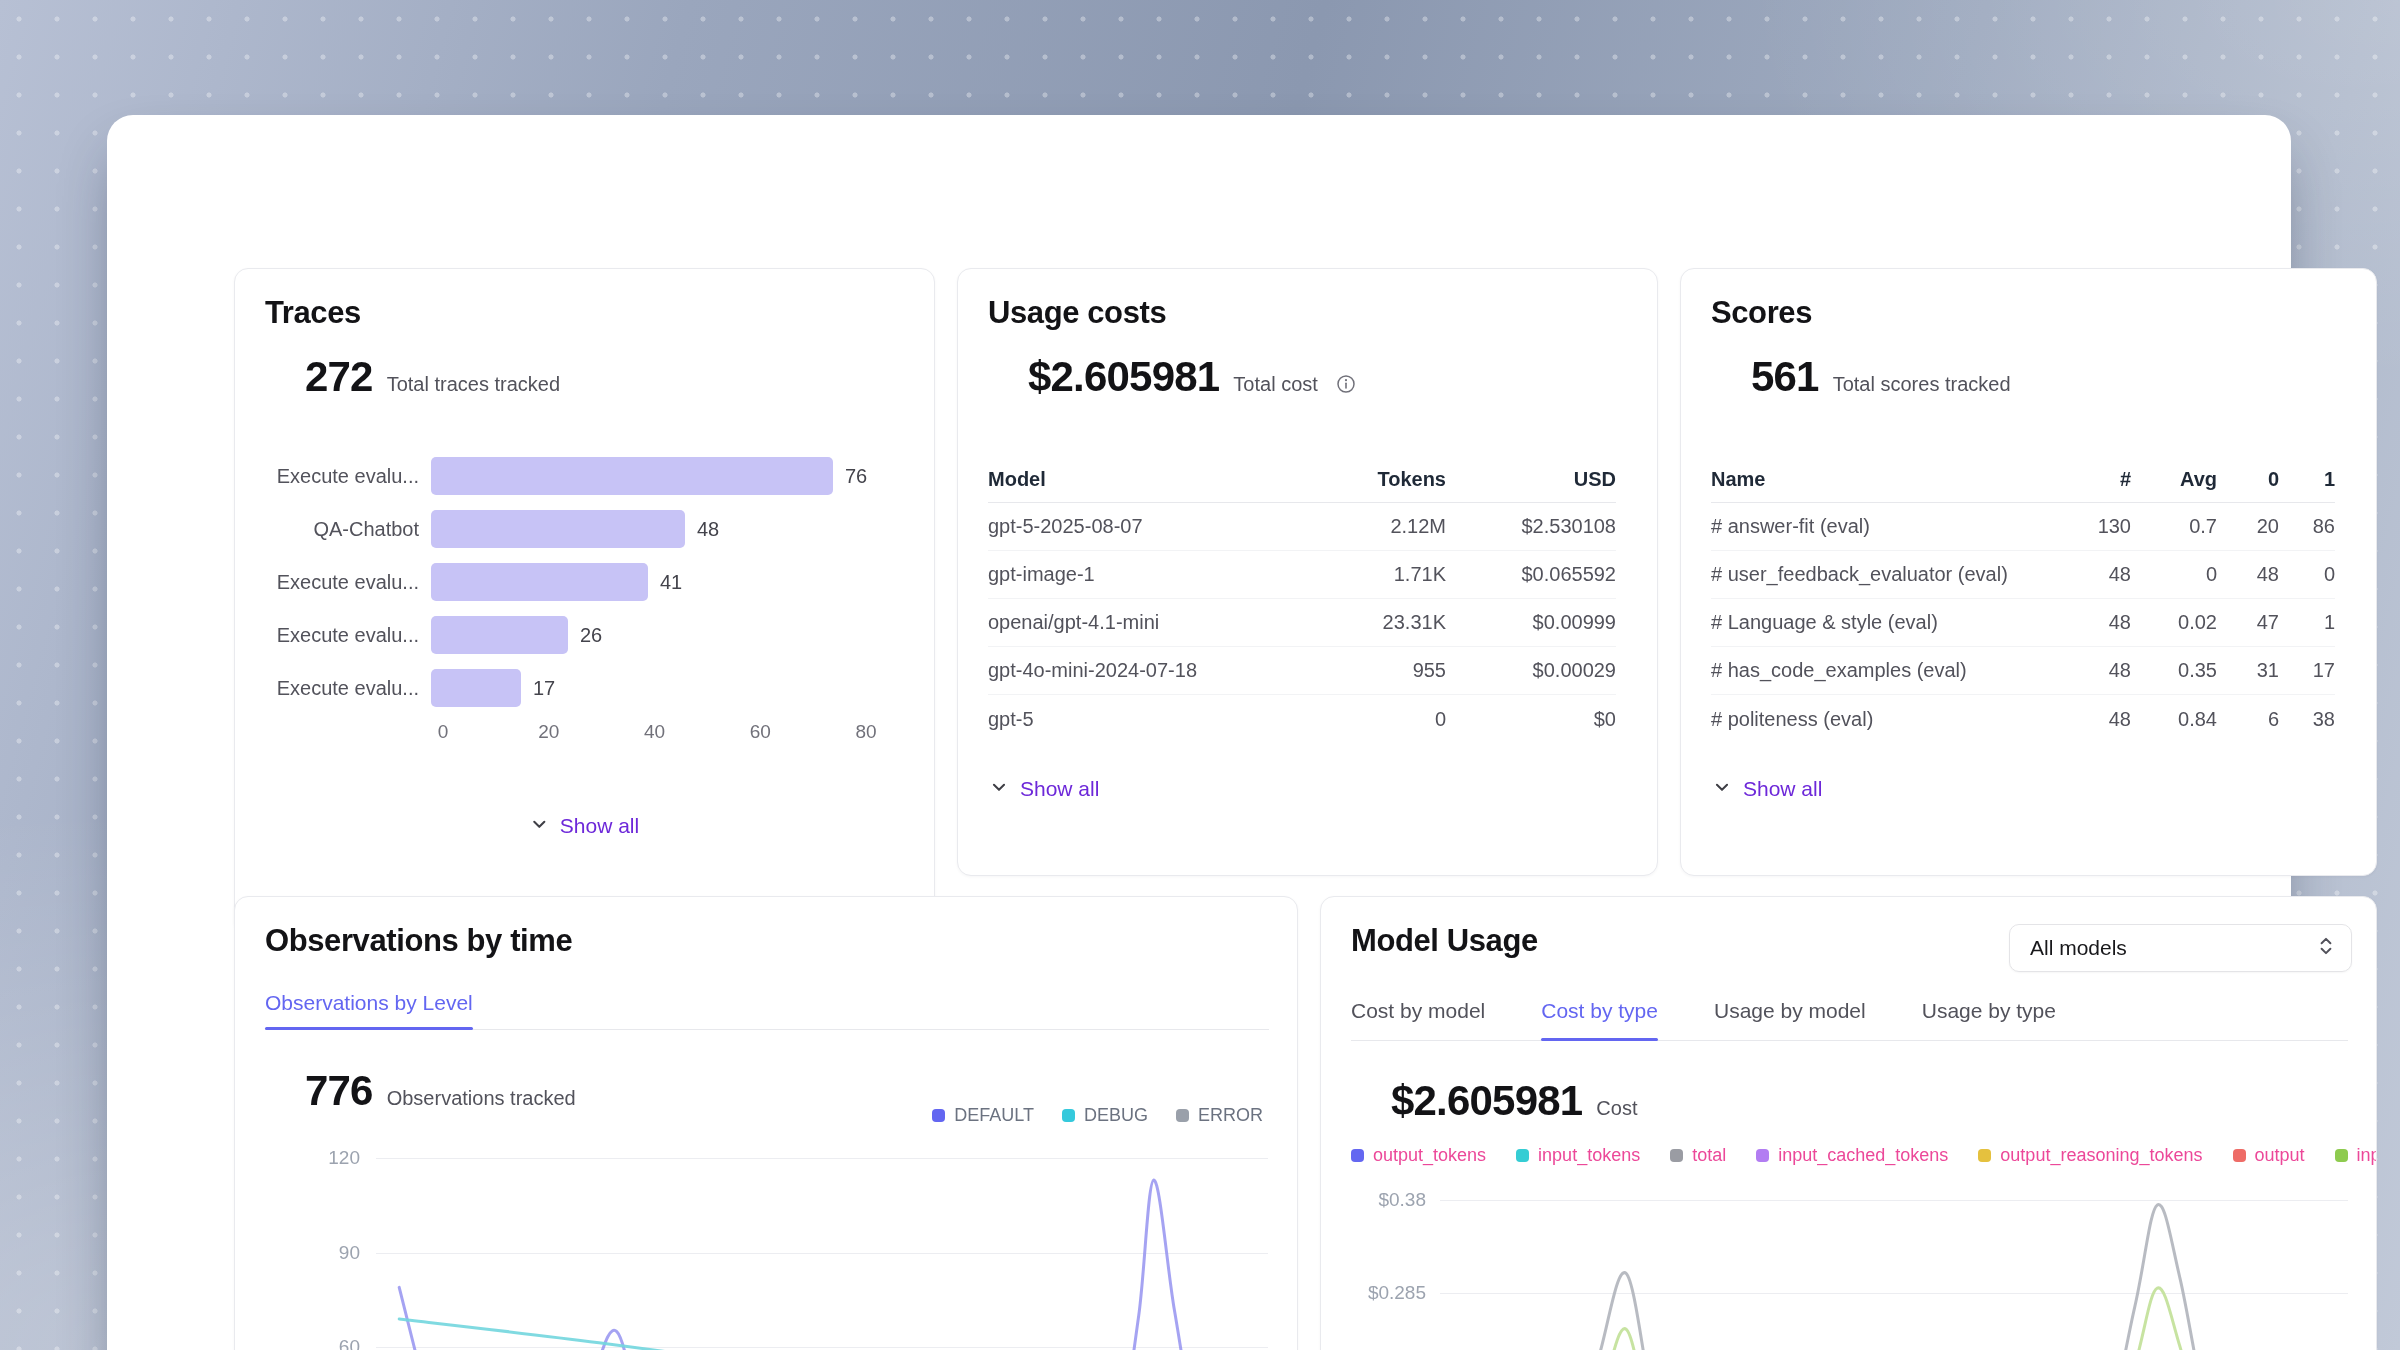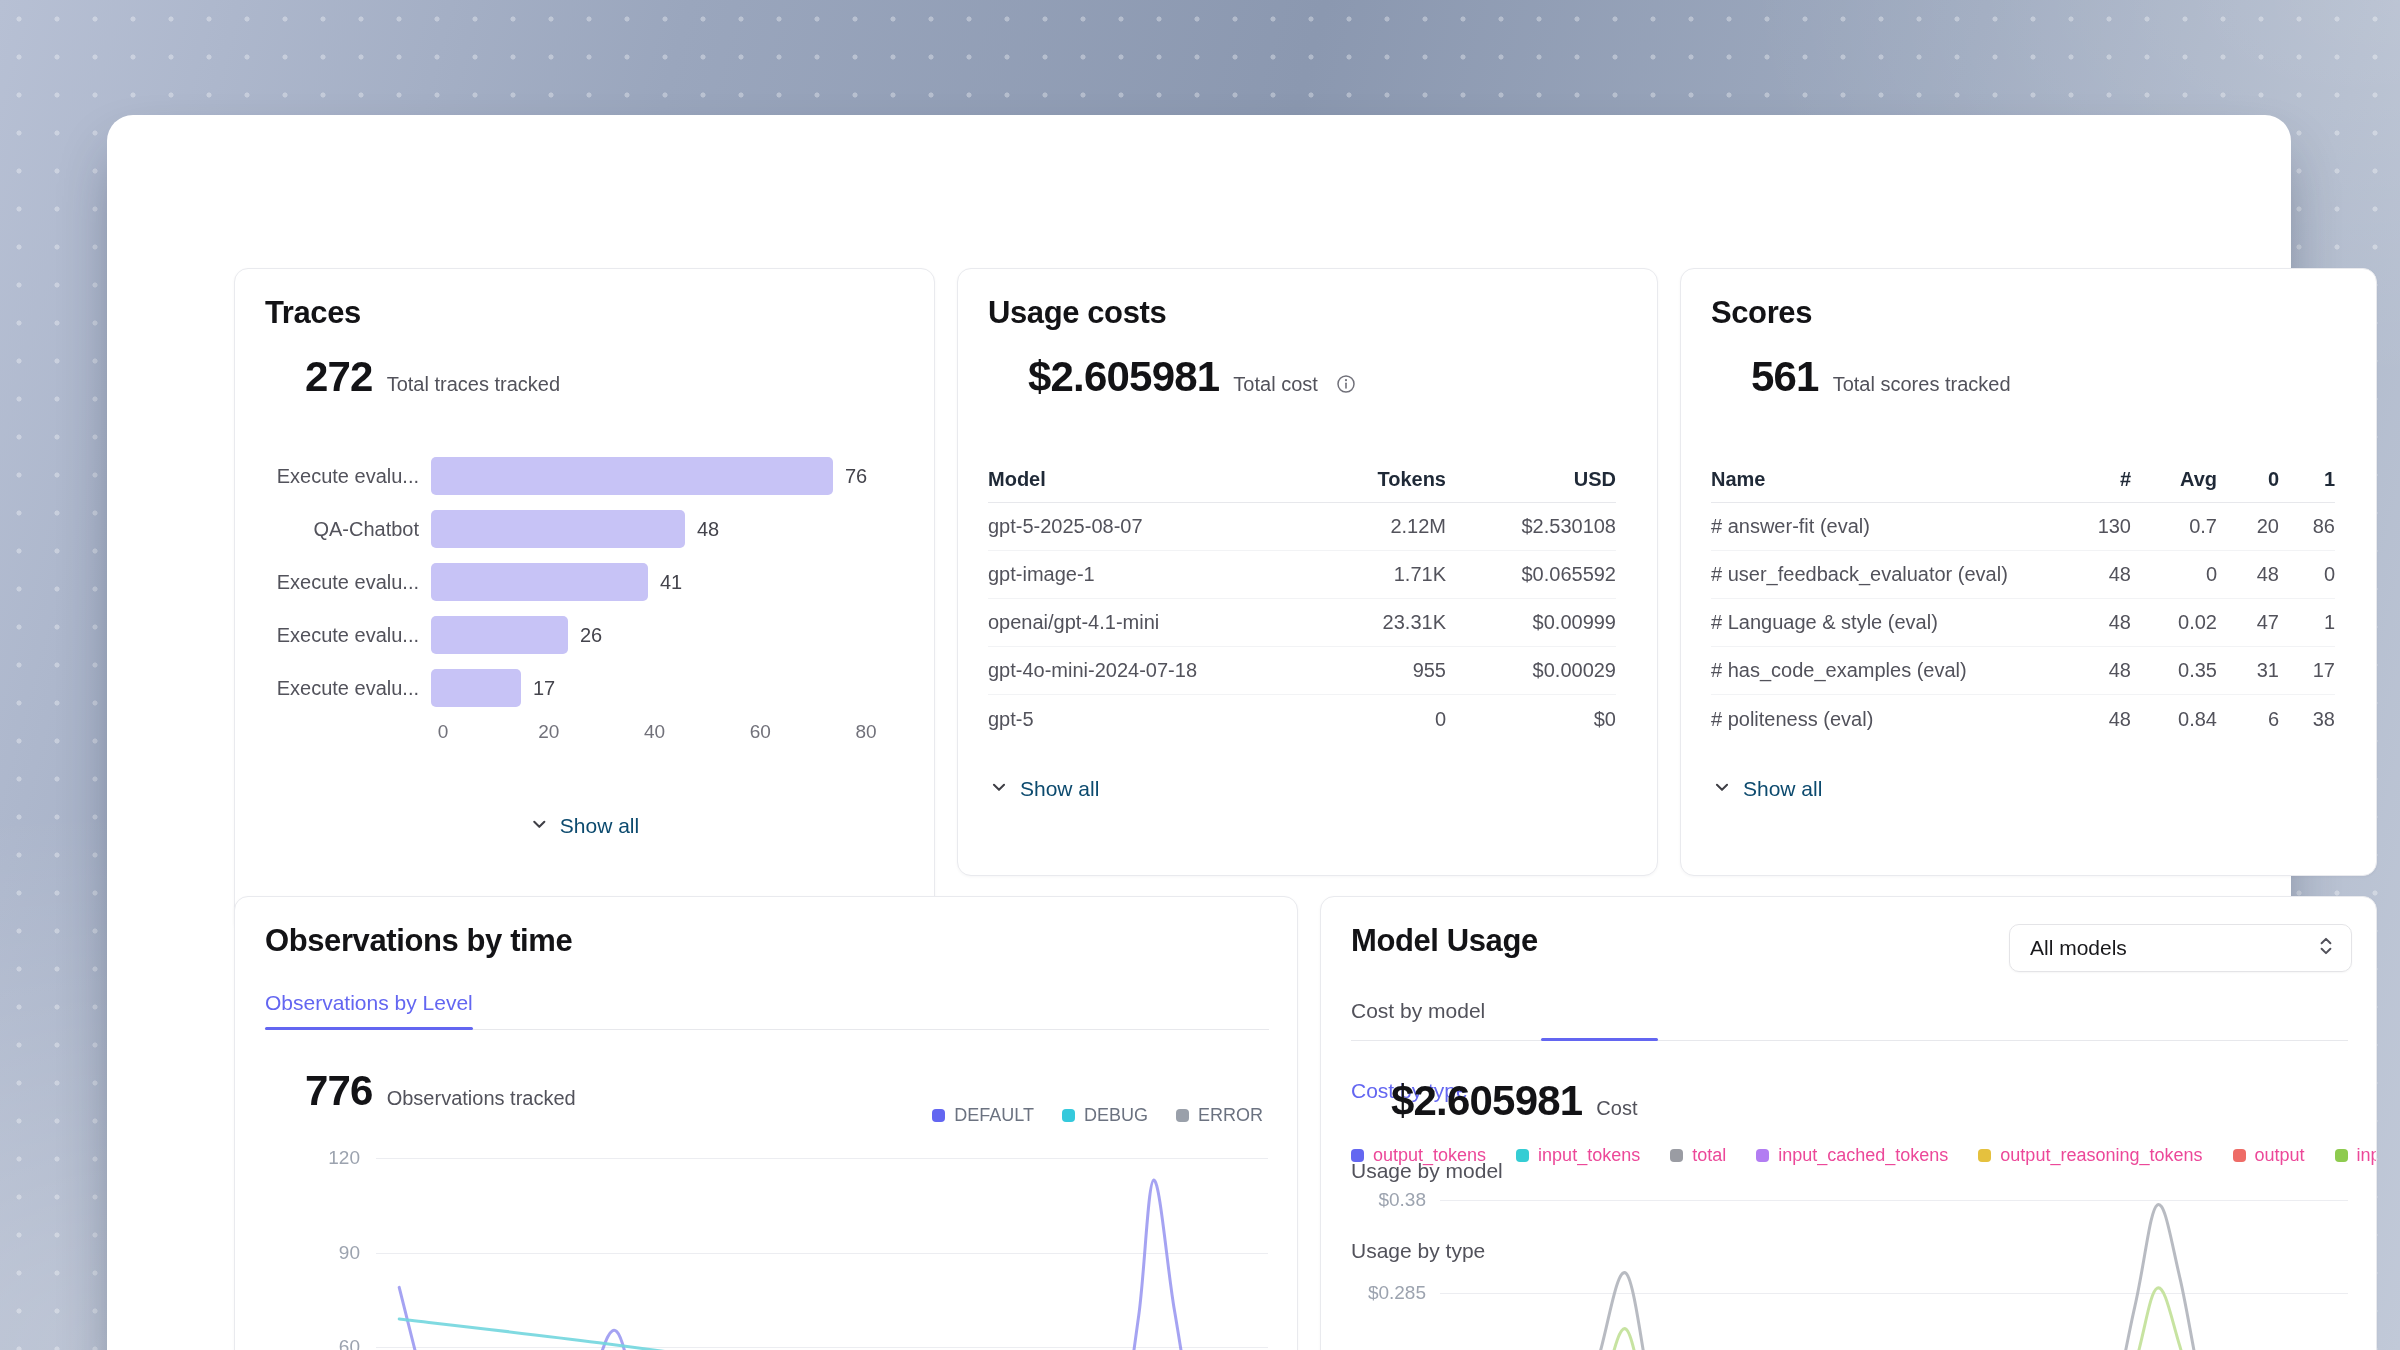"Show all" .showall { color: #0c4a6e -> #6d28d9 }
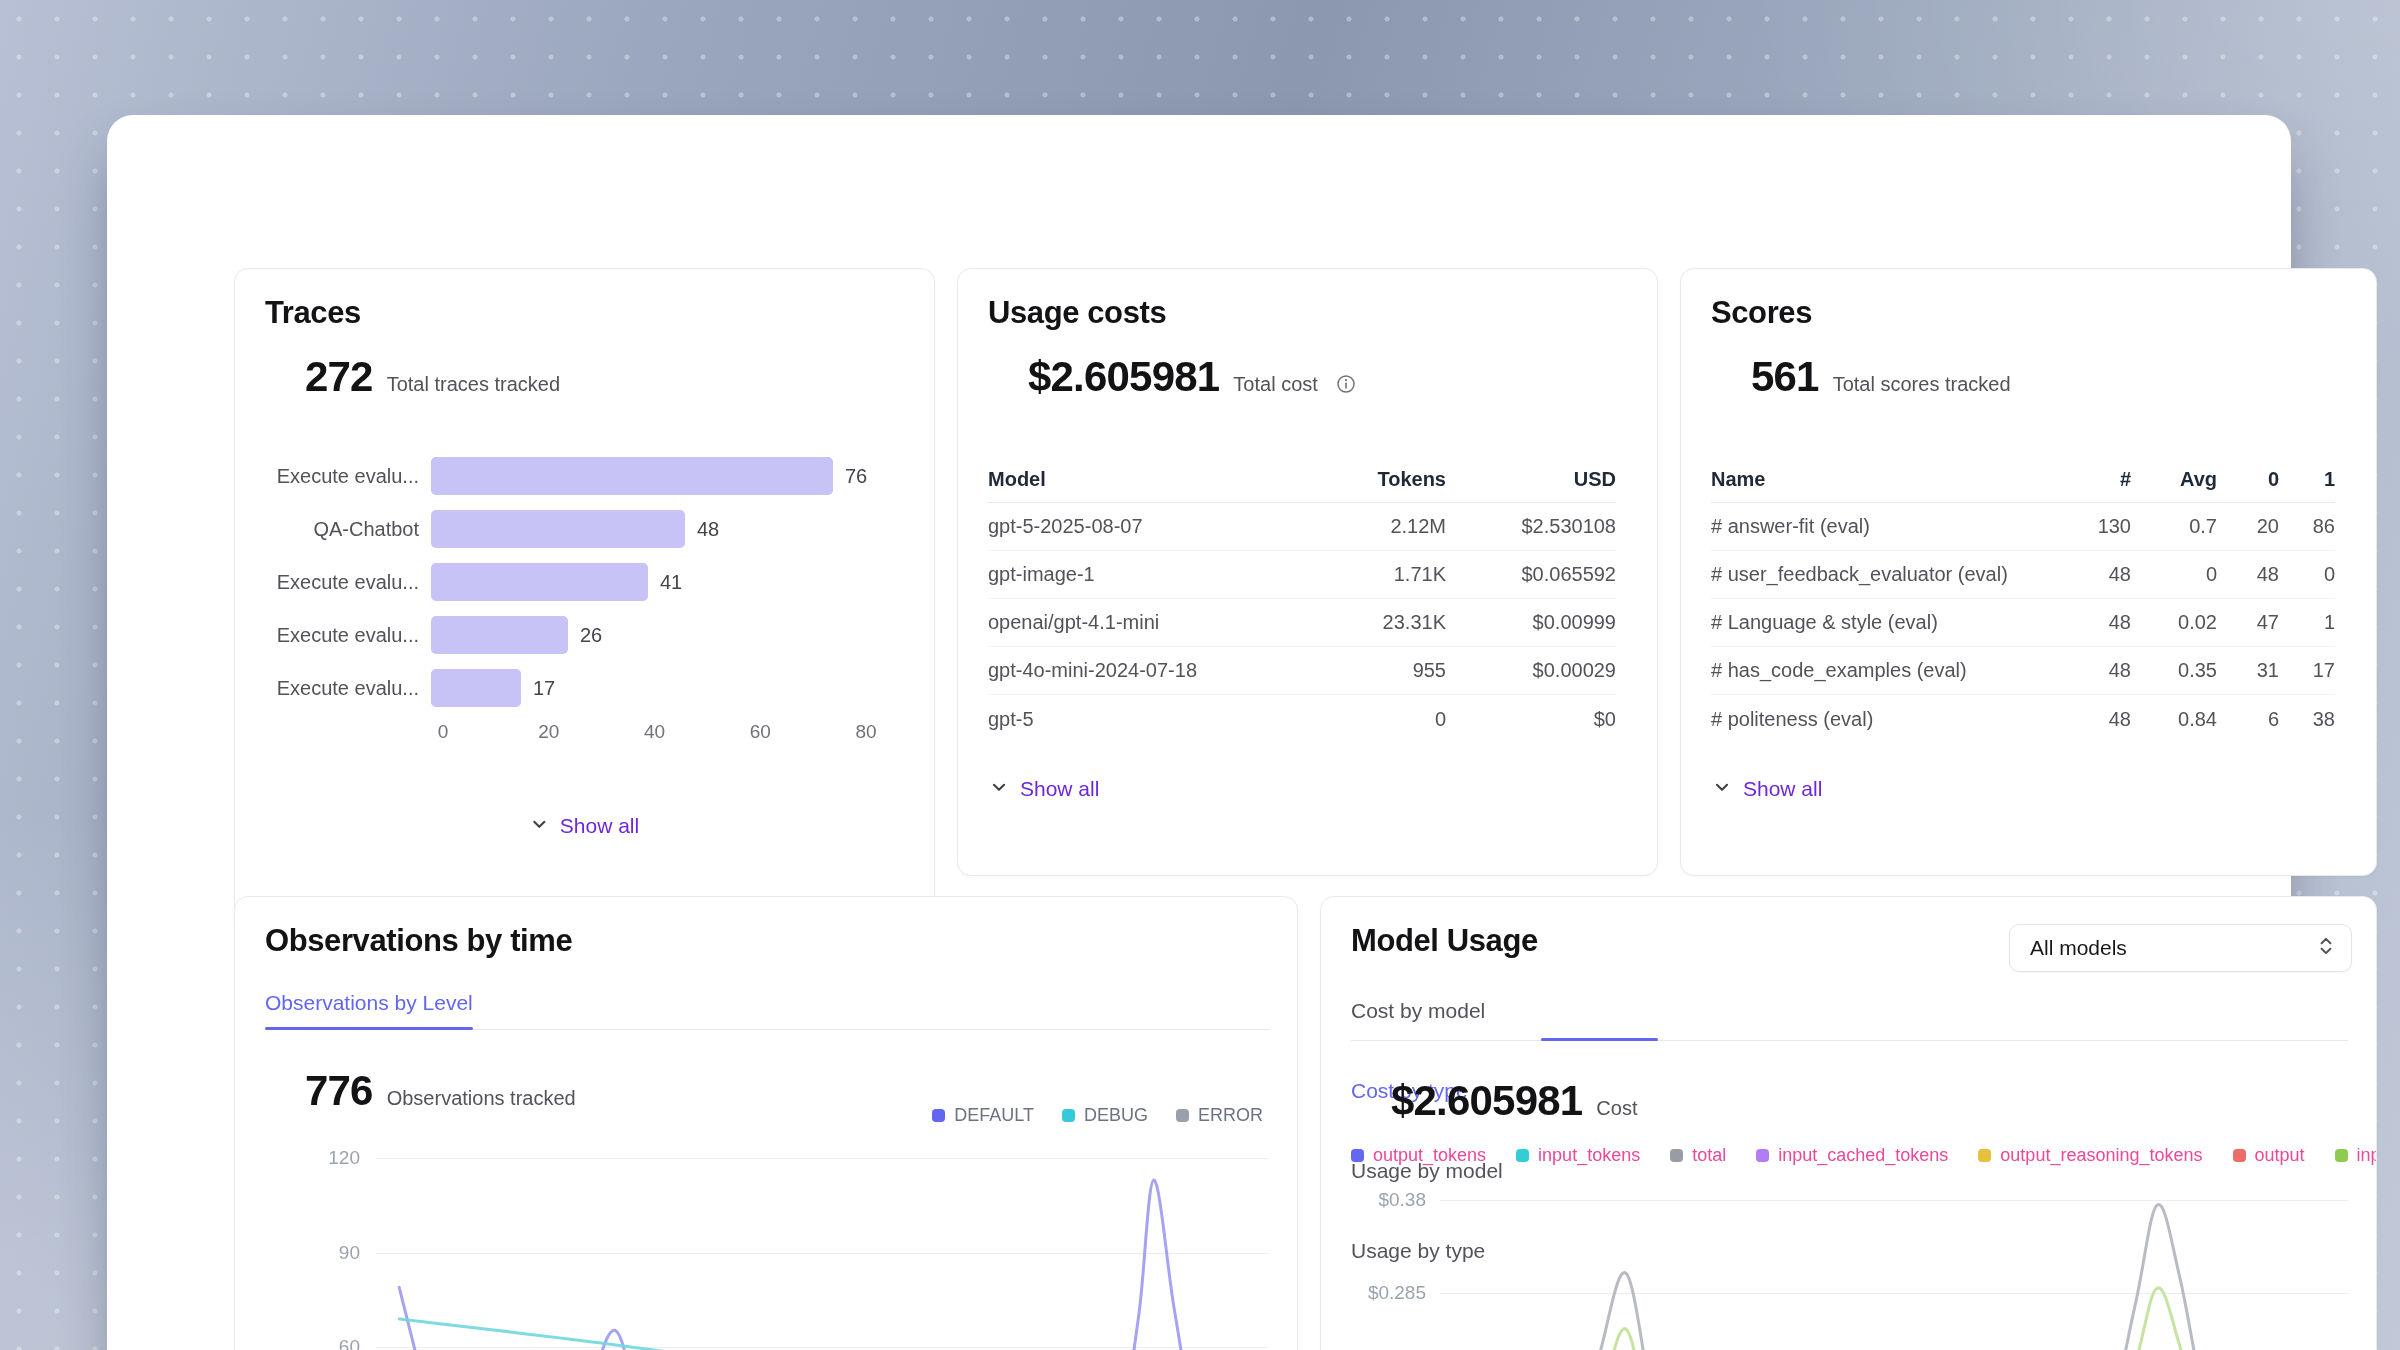"Cost by model" #usage-tabs { flex-direction: column -> none }
